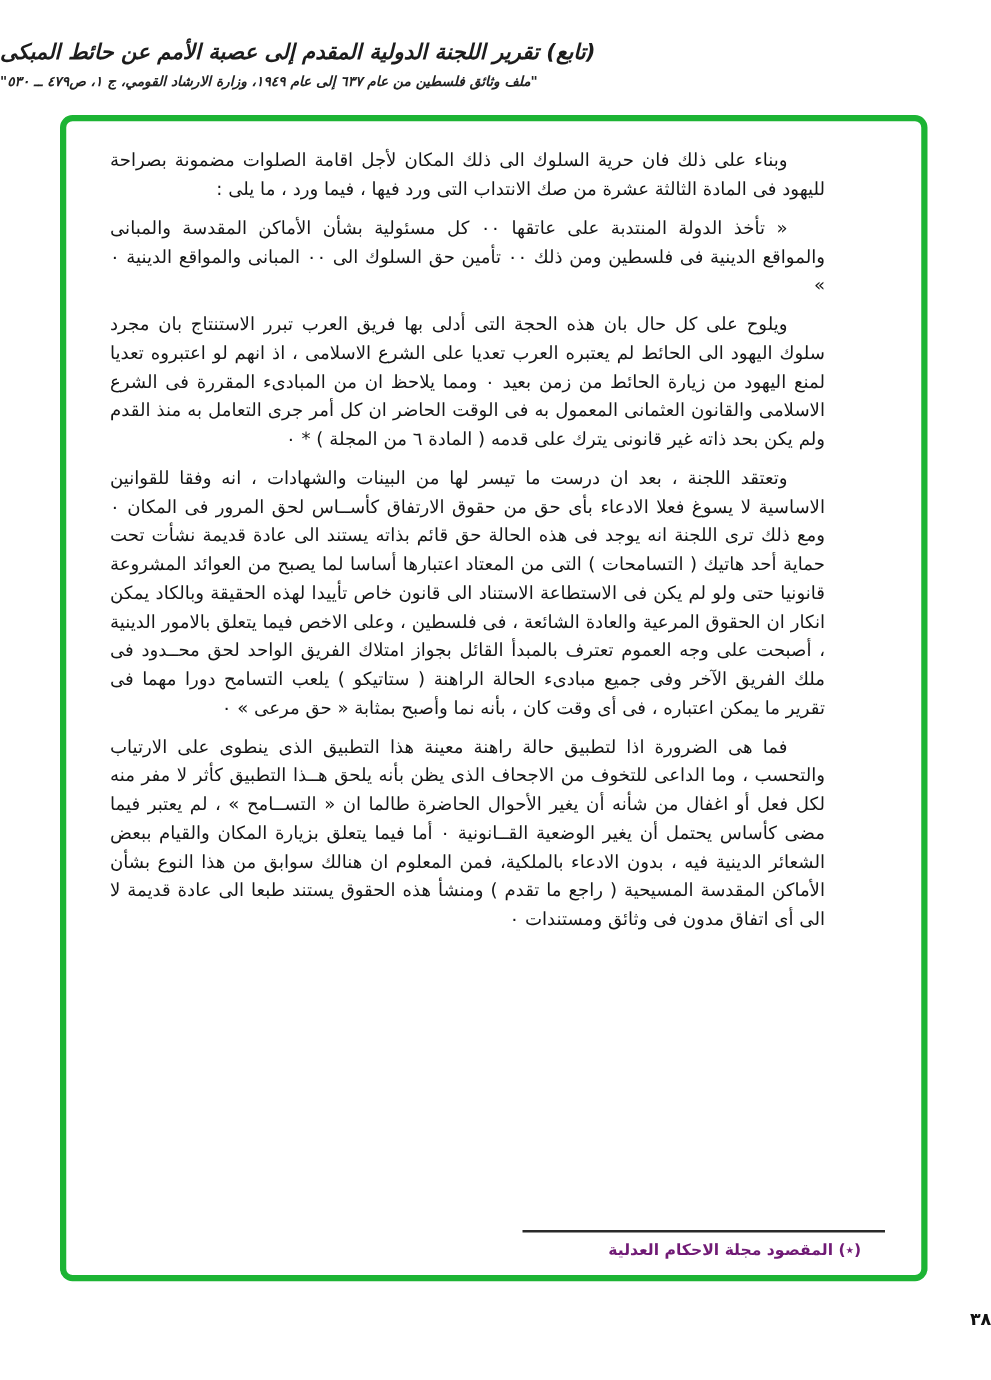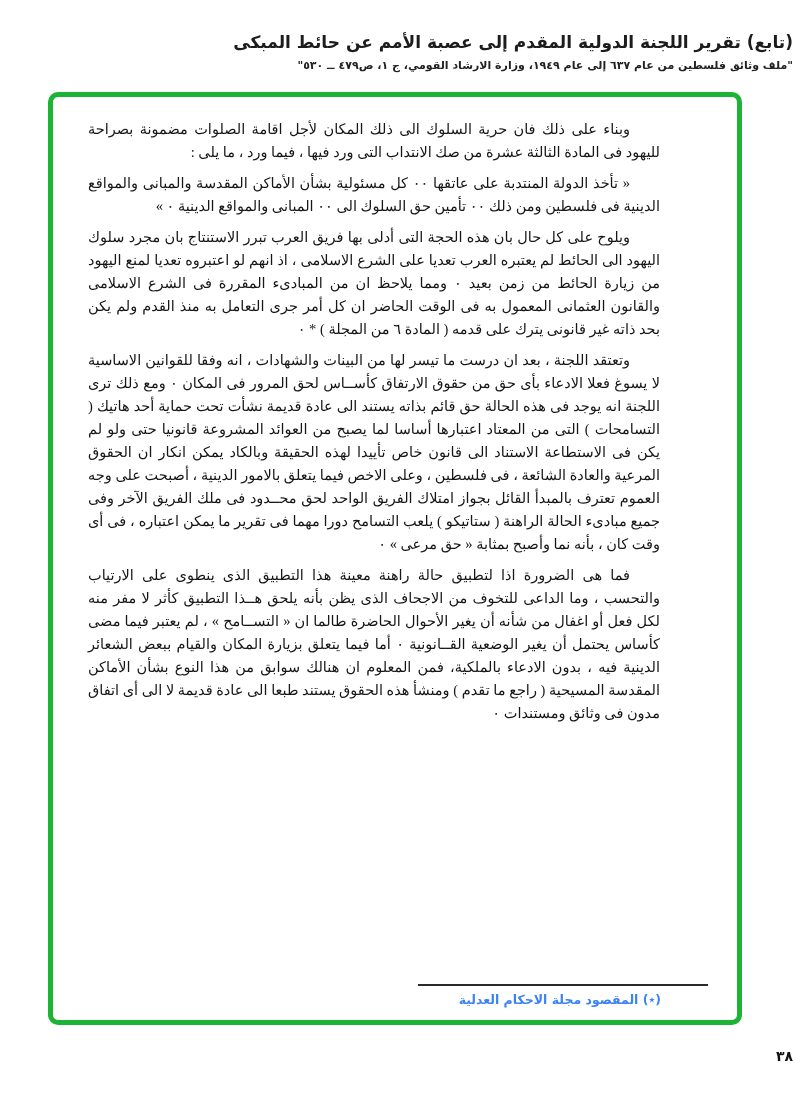"(تابع) تقرير اللجنة الدولية المقدم" .header { font-style: none -> italic; text-align: right -> left }
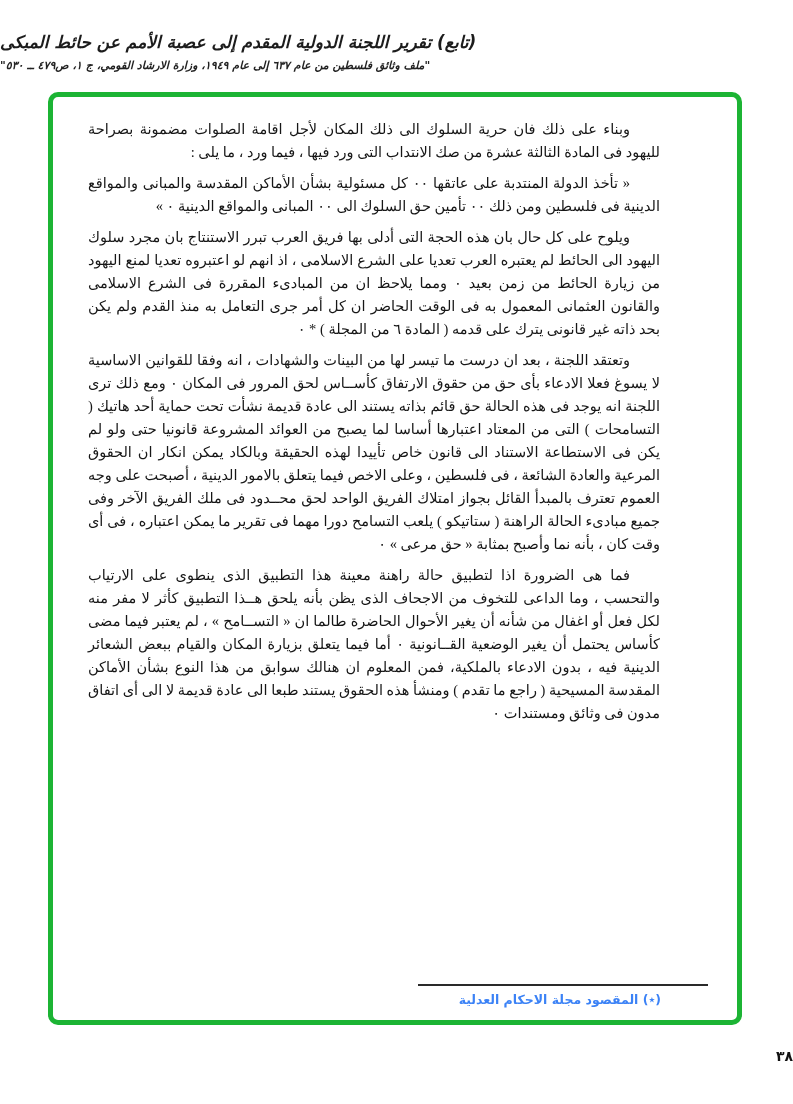"وبناء على ذلك فان حرية" .content p { font-family: Liberation Serif, serif -> none }
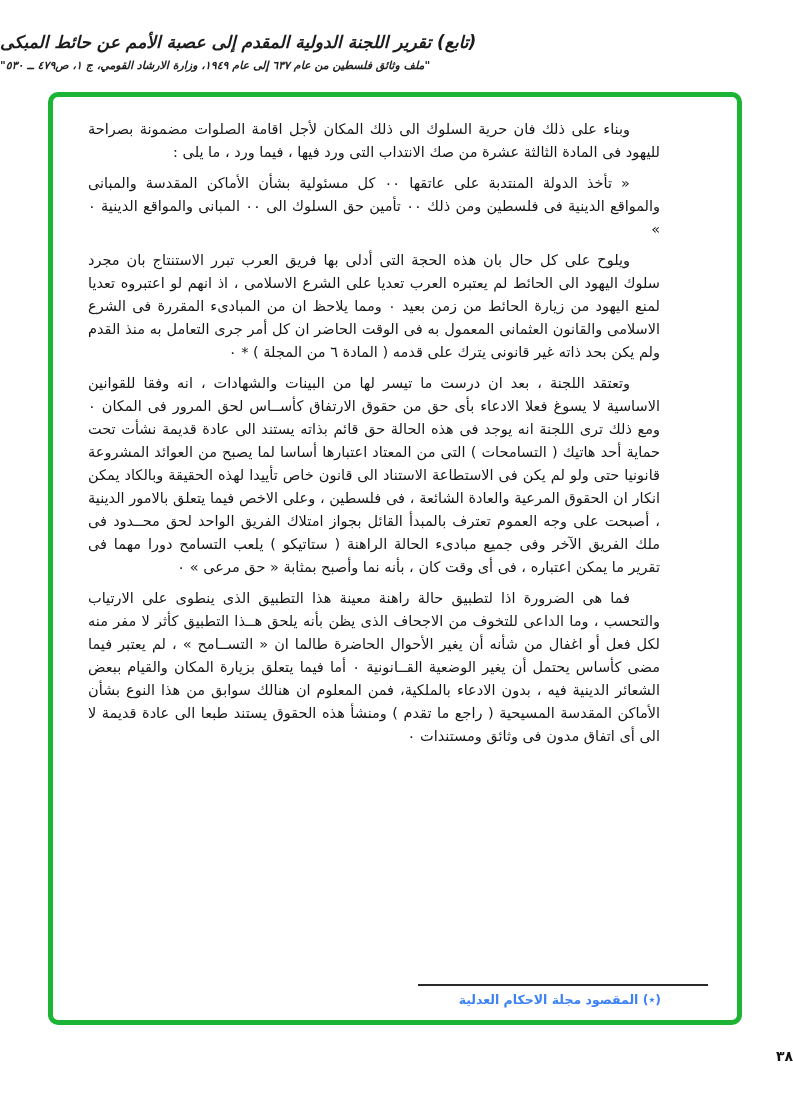"(٭) المقصود مجلة الاحكام العدلية" .footnote { color: #3b82f6 -> #701a75; right: 132px -> 104px }
